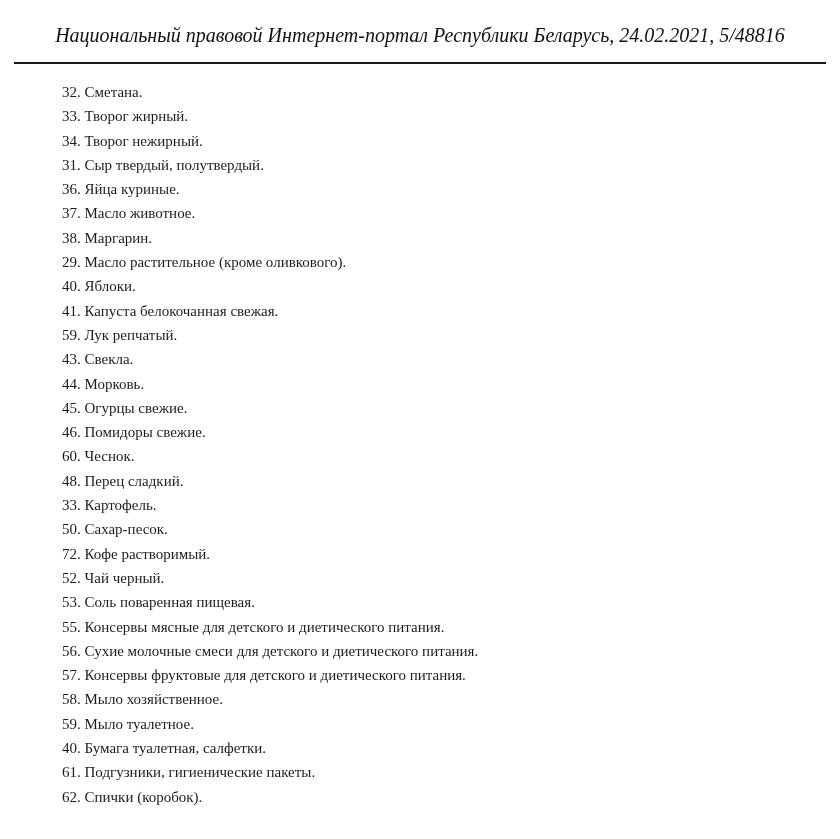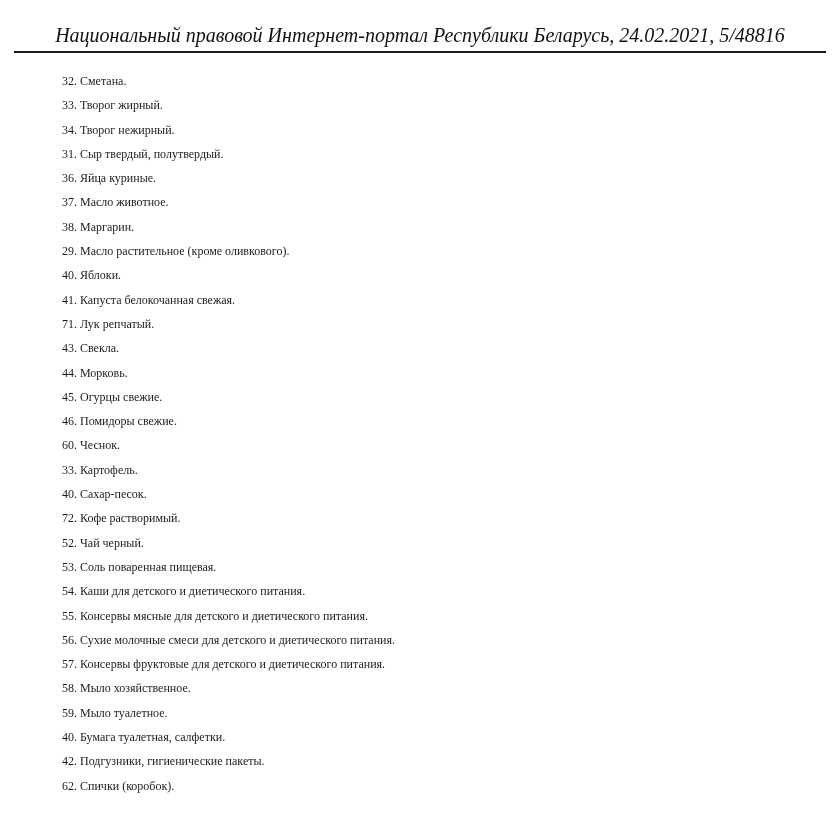"Национальный правовой Интернет-портал" .doc-header { padding-bottom: 5px -> 16px }
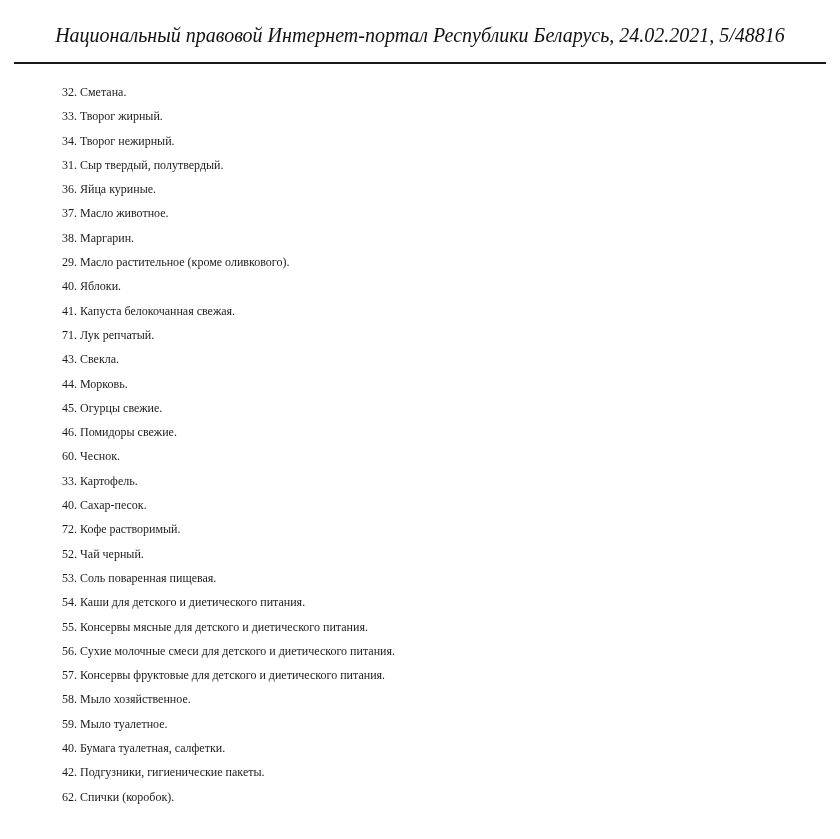"32. Сметана." .item-list .li { font-size: 12px -> 15px }
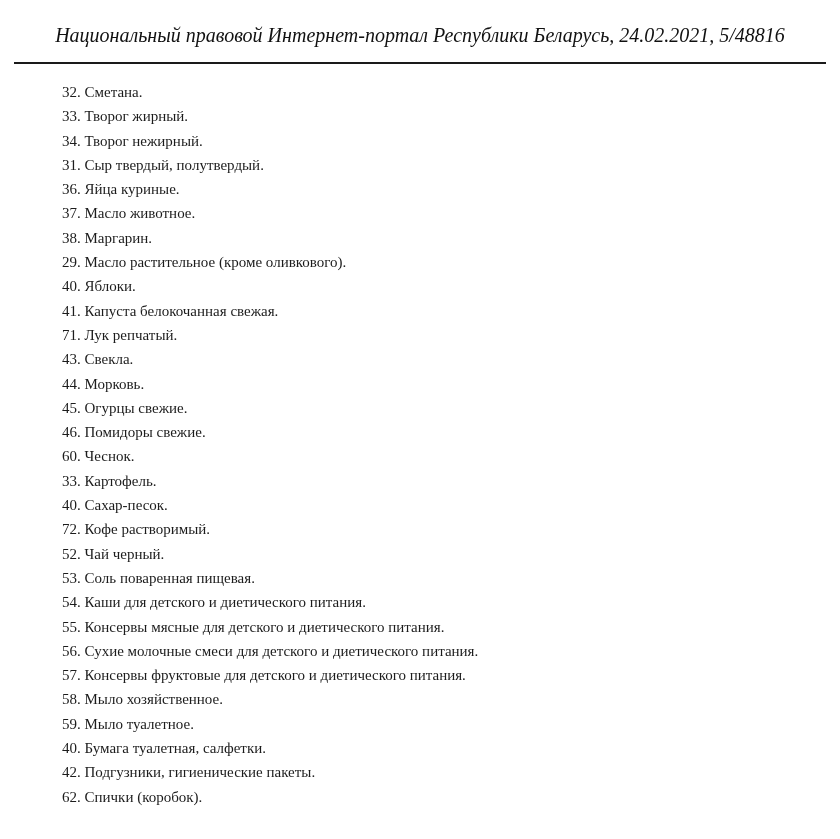"71. Лук репчатый." div.li { text: 71 -> 59 }
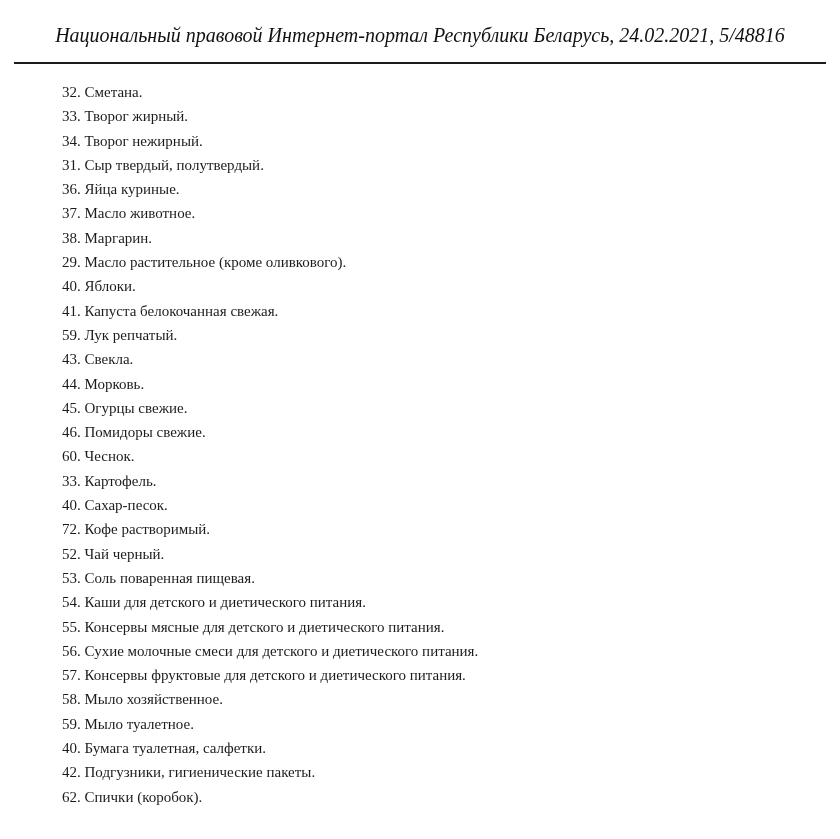"48. Перец сладкий." div.li { html: none -> <div>48. Перец сладкий.</div> }
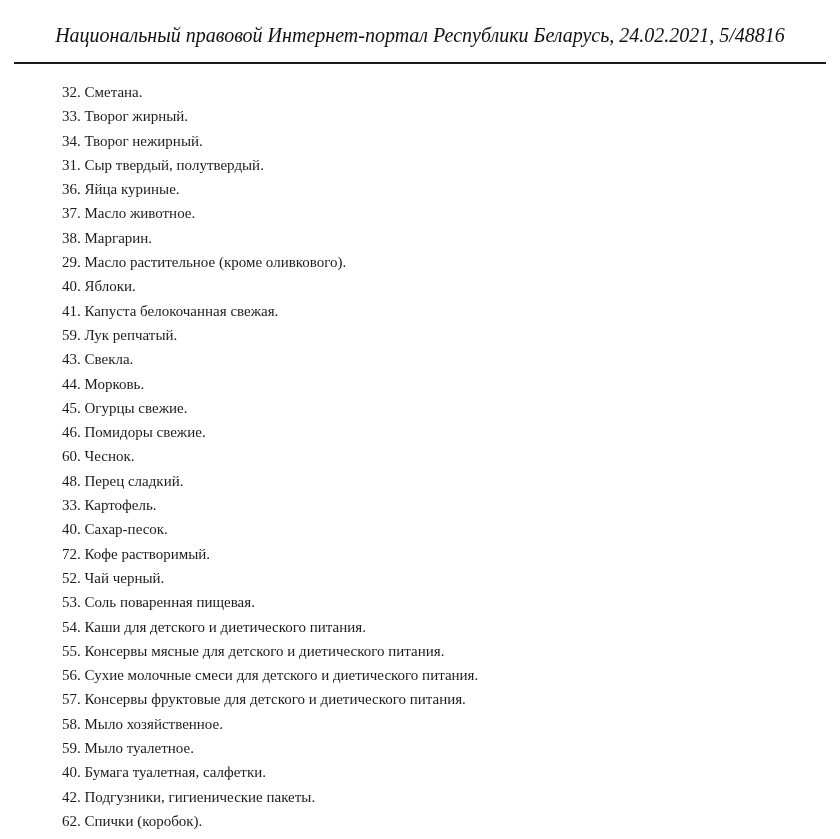"40. Сахар-песок." div.li { text: 40 -> 50 }
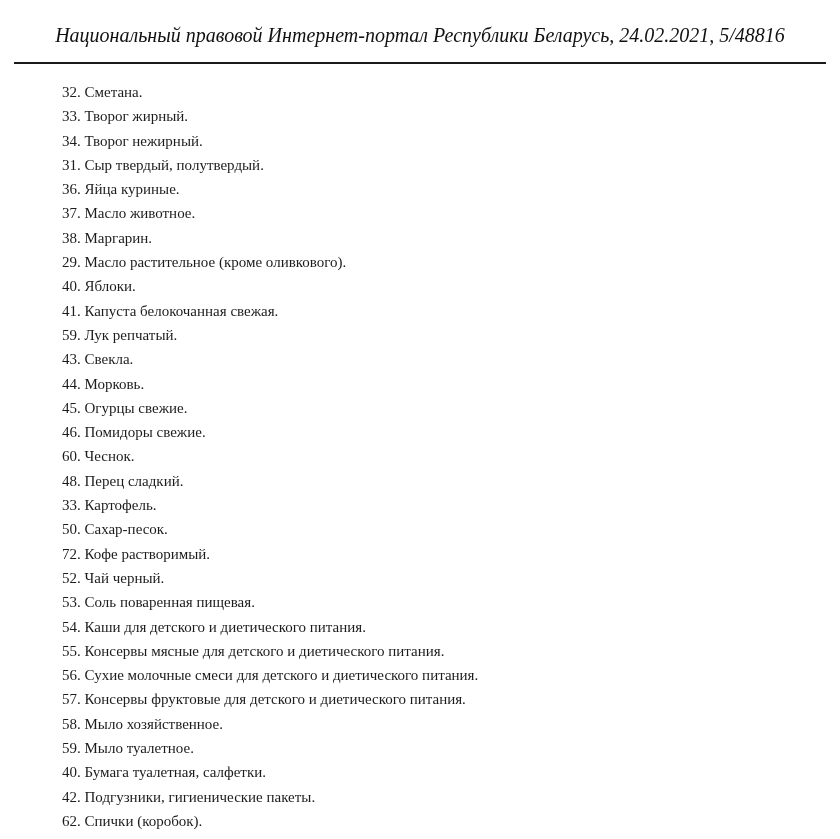"54. Каши для детского и" div.li { html: <div>54. Каши для детского и диетического питания.</div> -> none }
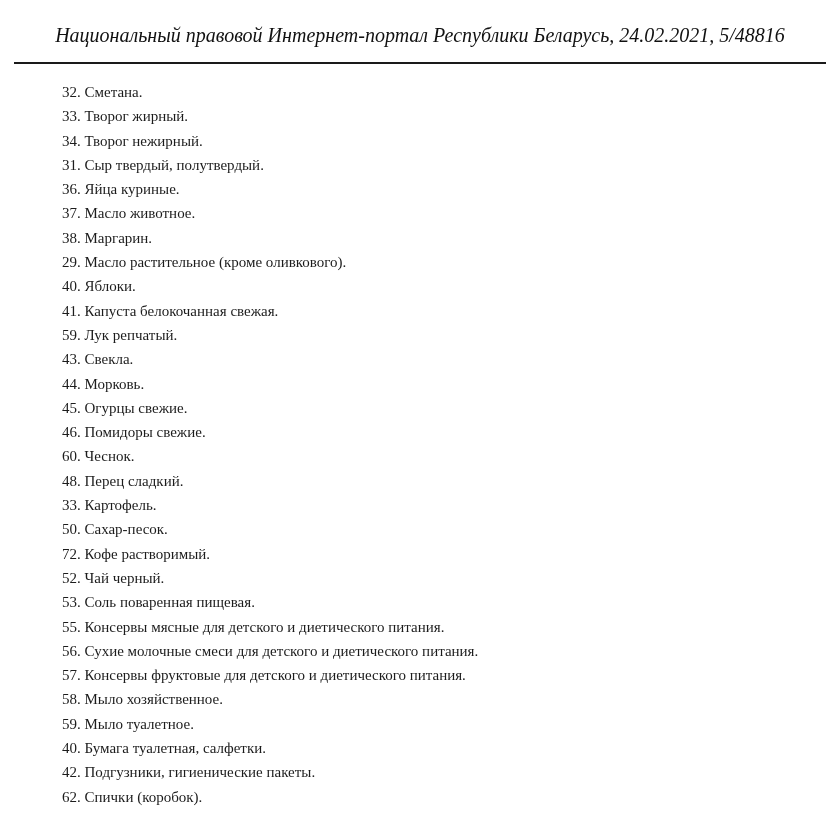"42. Подгузники, гигиенические пакеты." div.li { text: 42 -> 61 }
